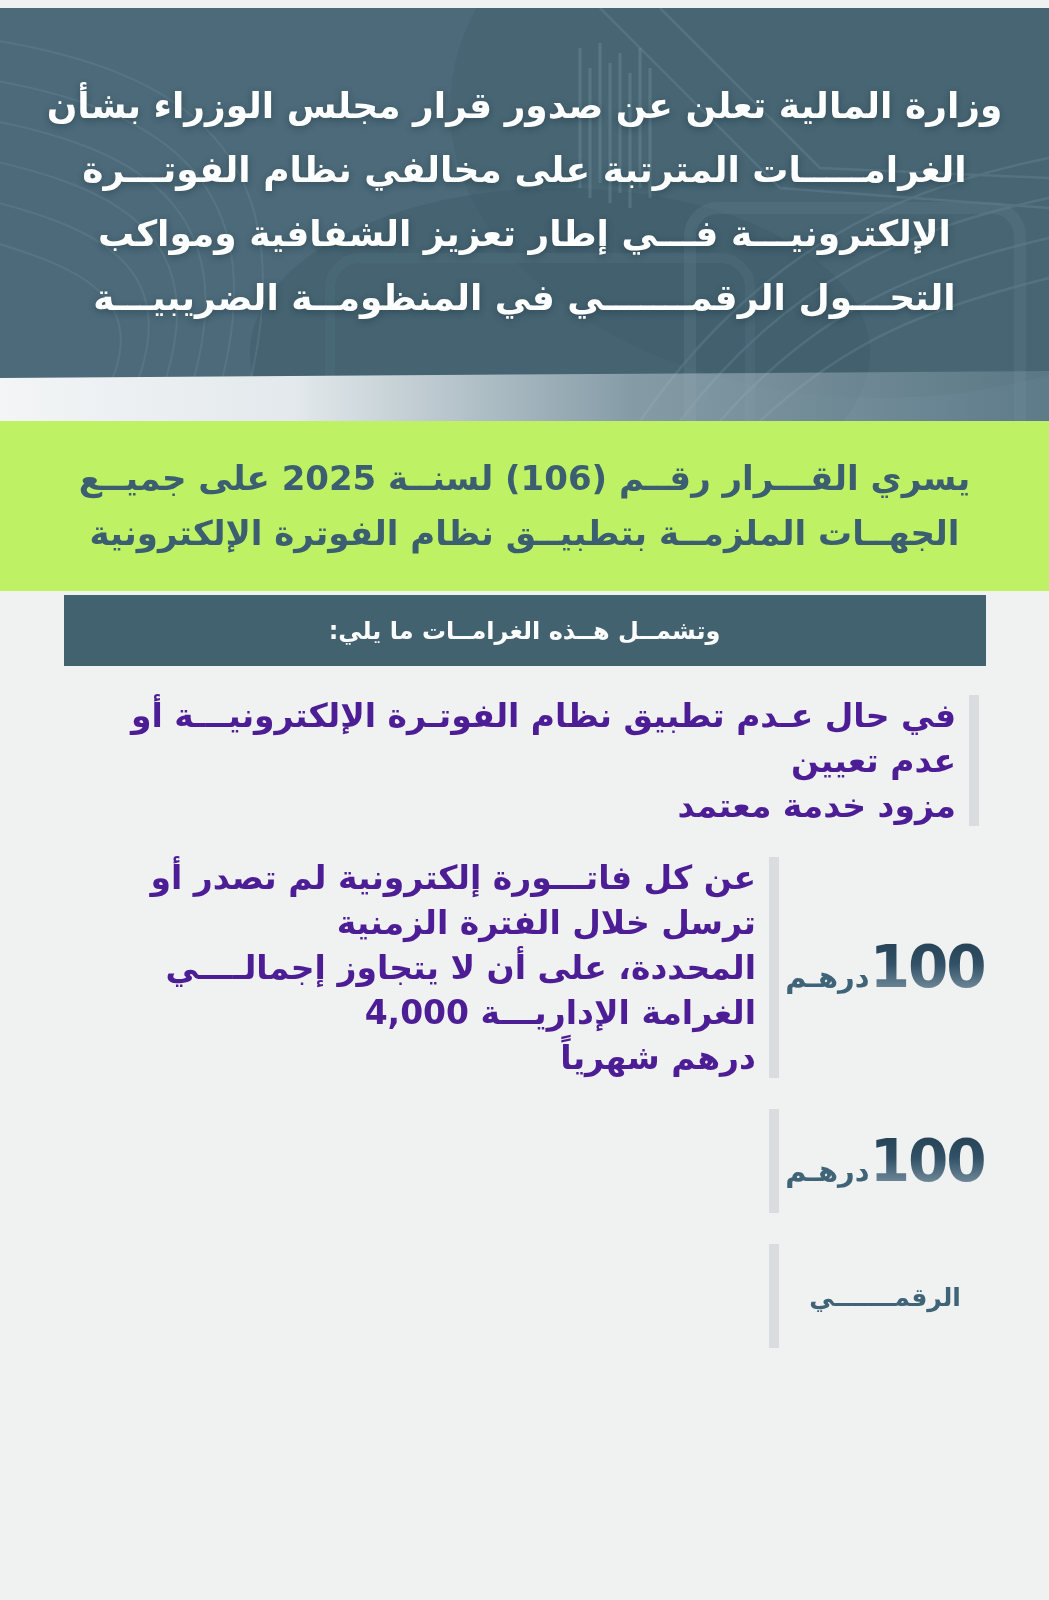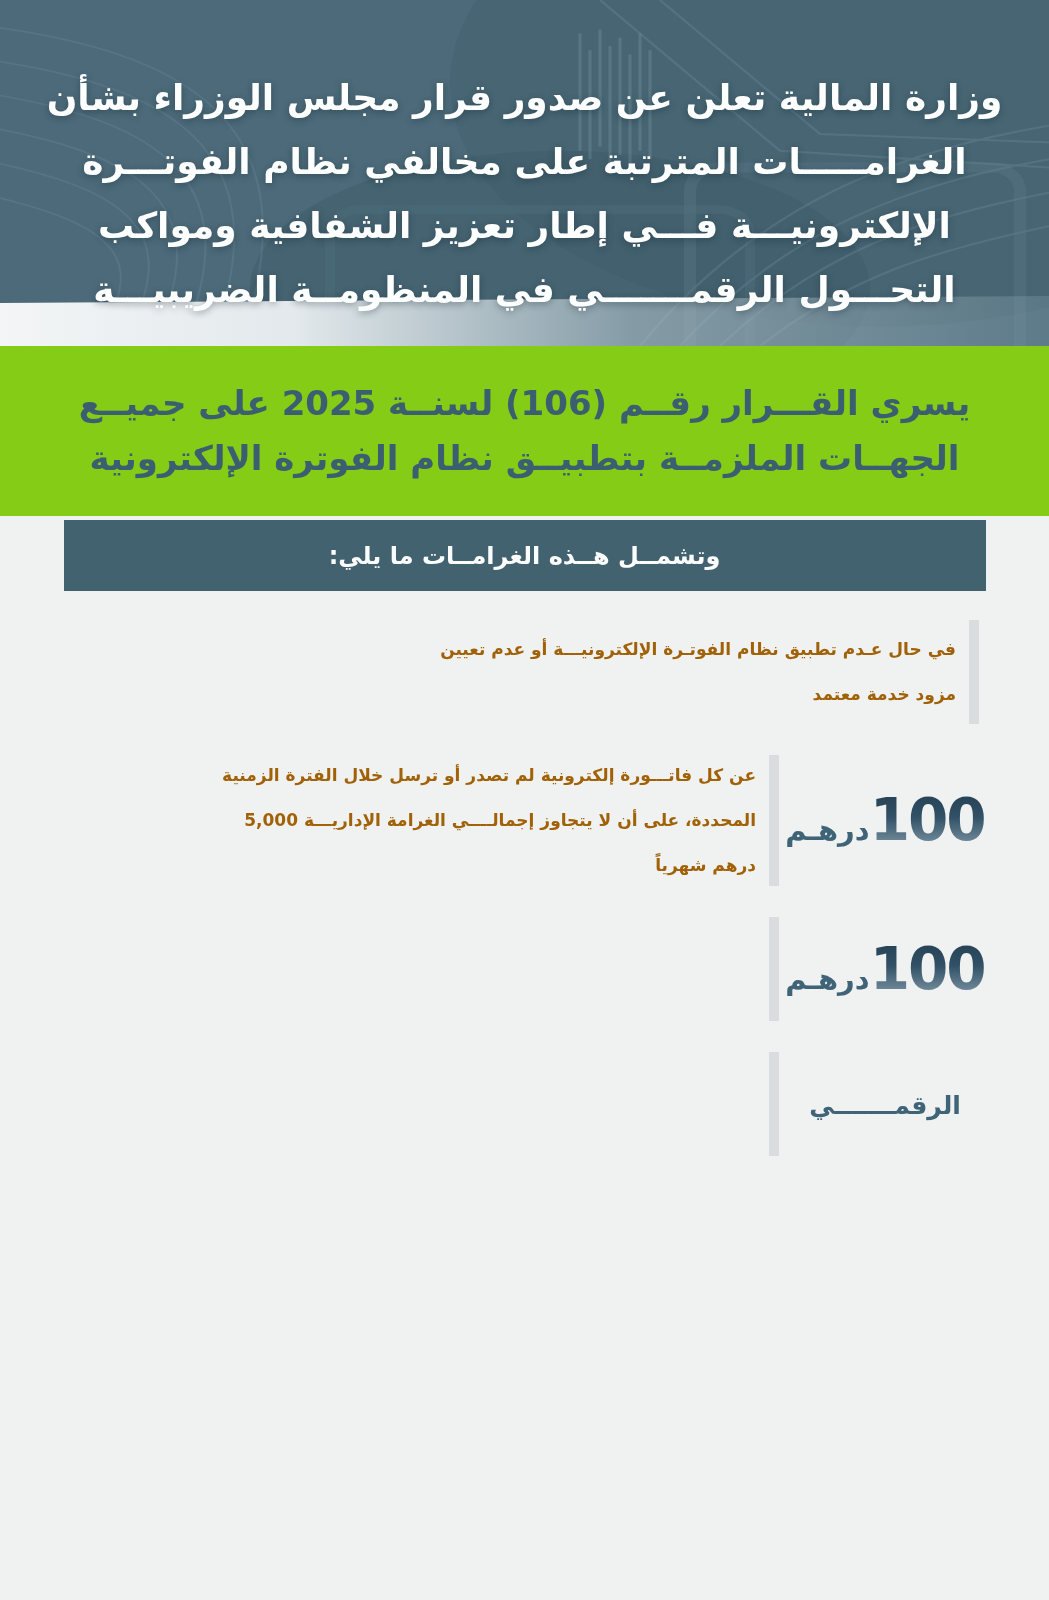"وزارة المالية تعلن عن صدور" .hero { height: 346px -> 413px; margin-top: none -> 8px }
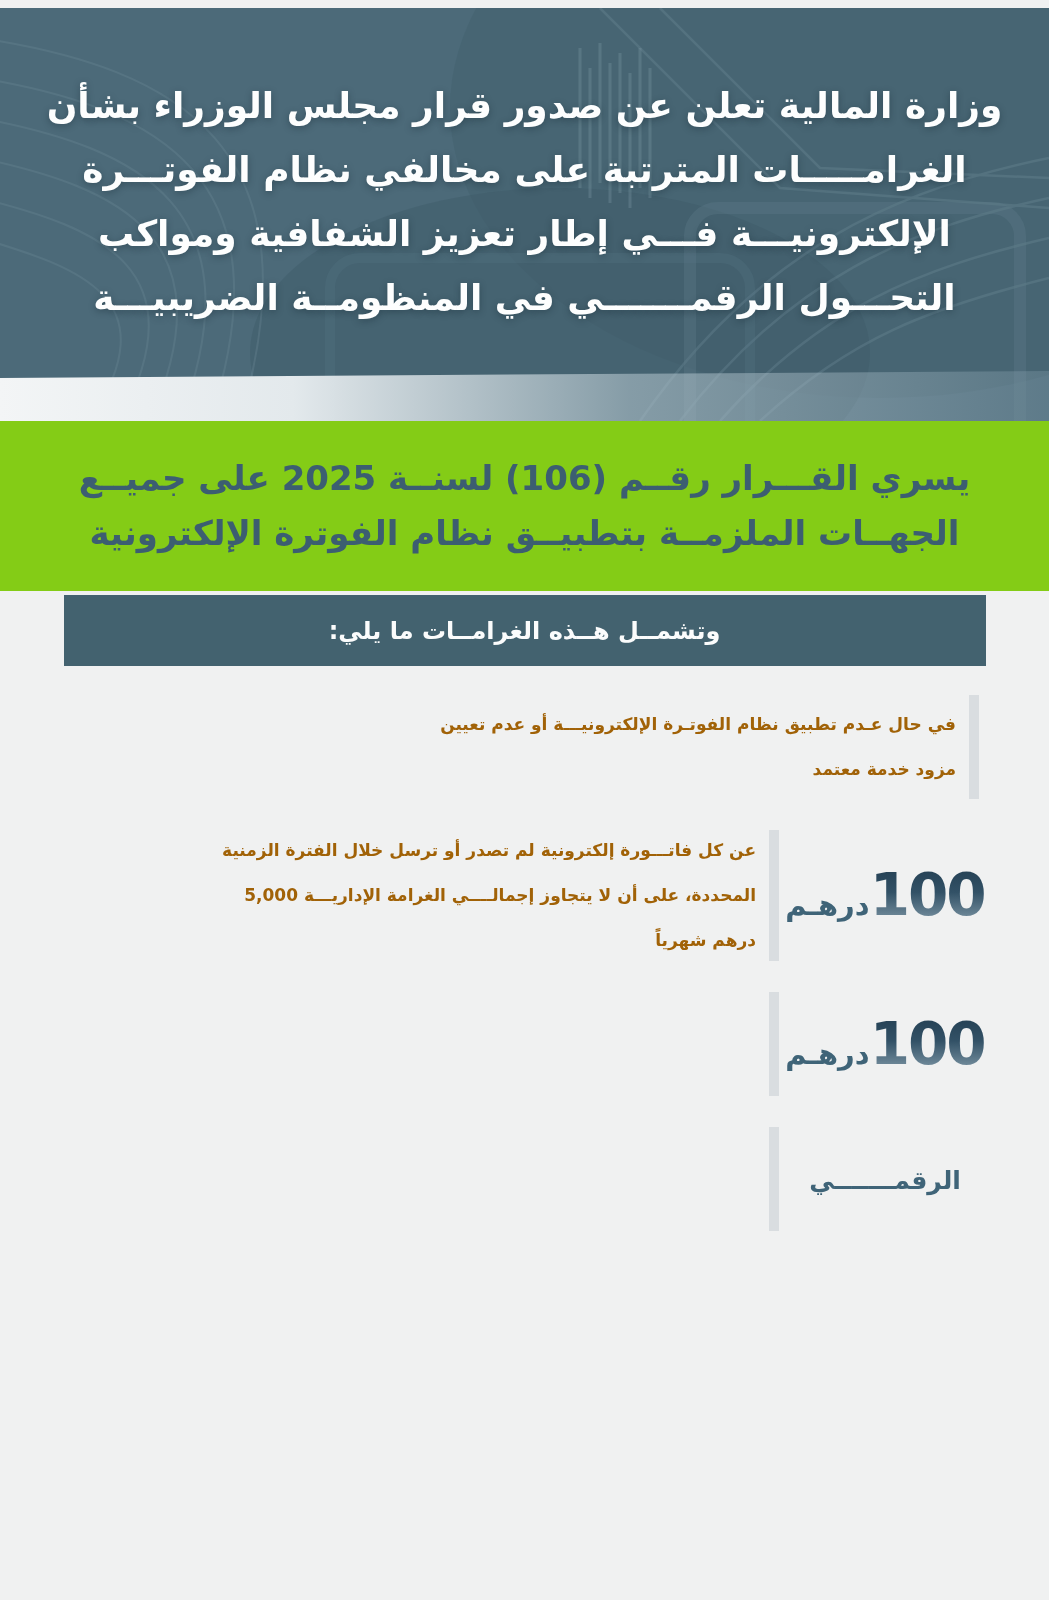"يسري القـــرار رقــم (106) لسنــة" .intro { background: #84cc16 -> #bef264 }
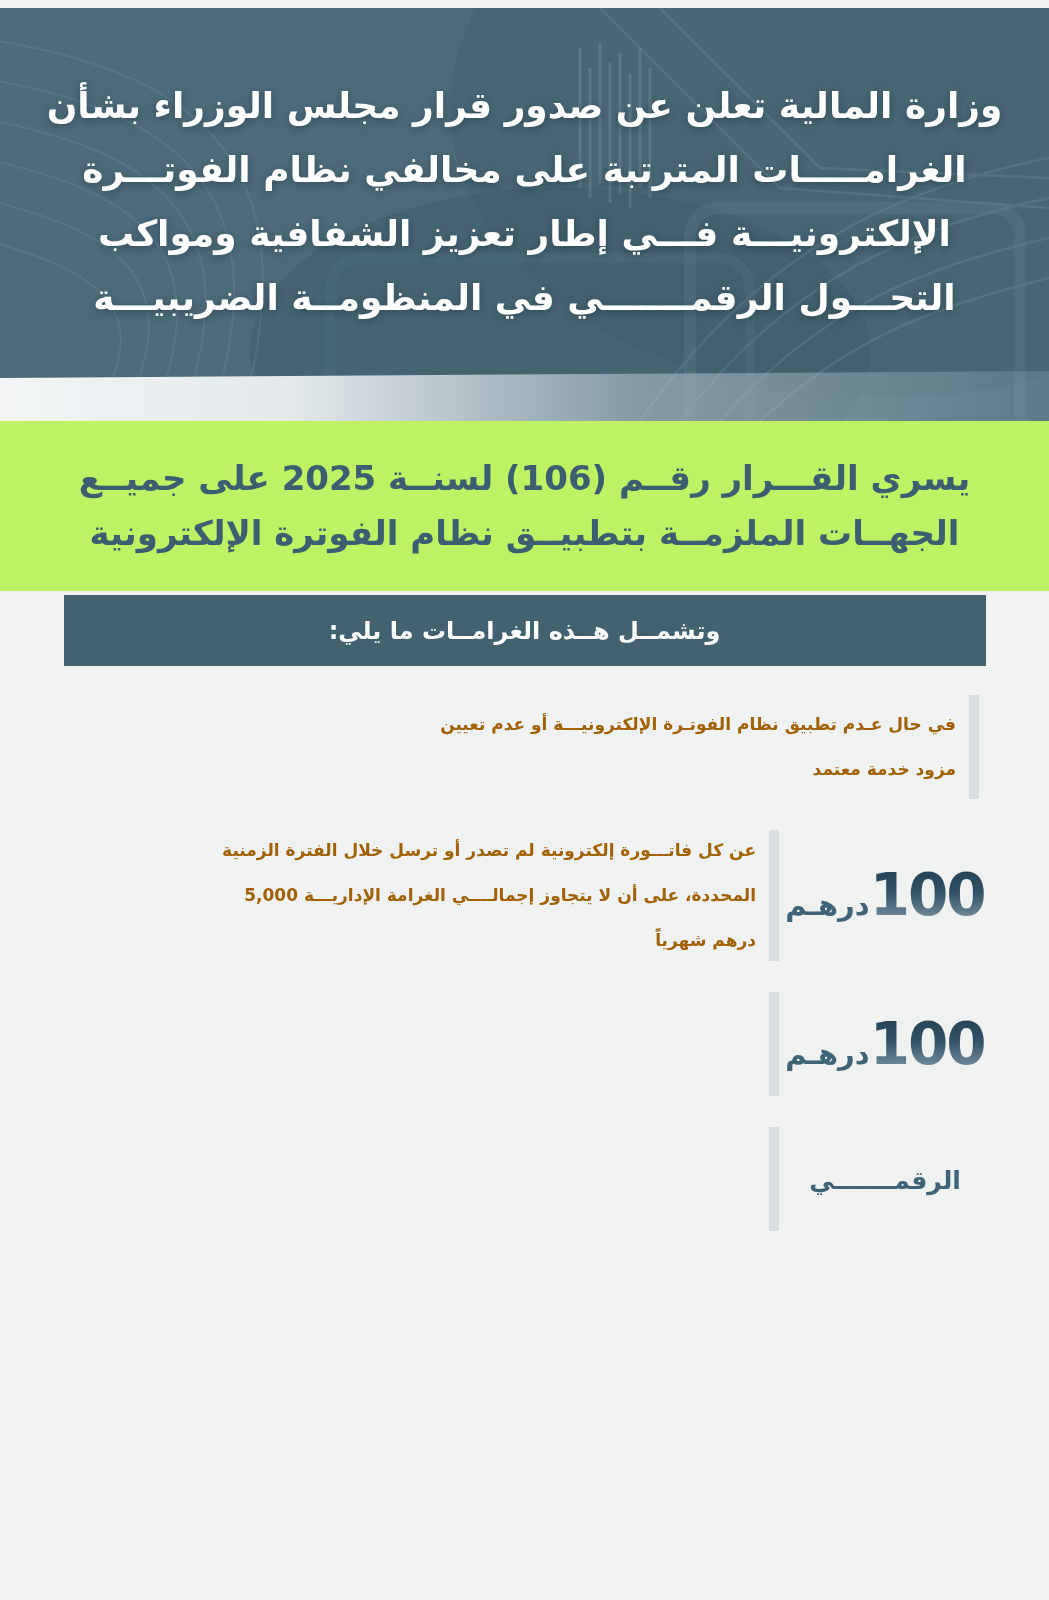"في حال عـدم تطبيق نظام" .desc { color: #a16207 -> #4c1d95; font-size: 17px -> 33px }
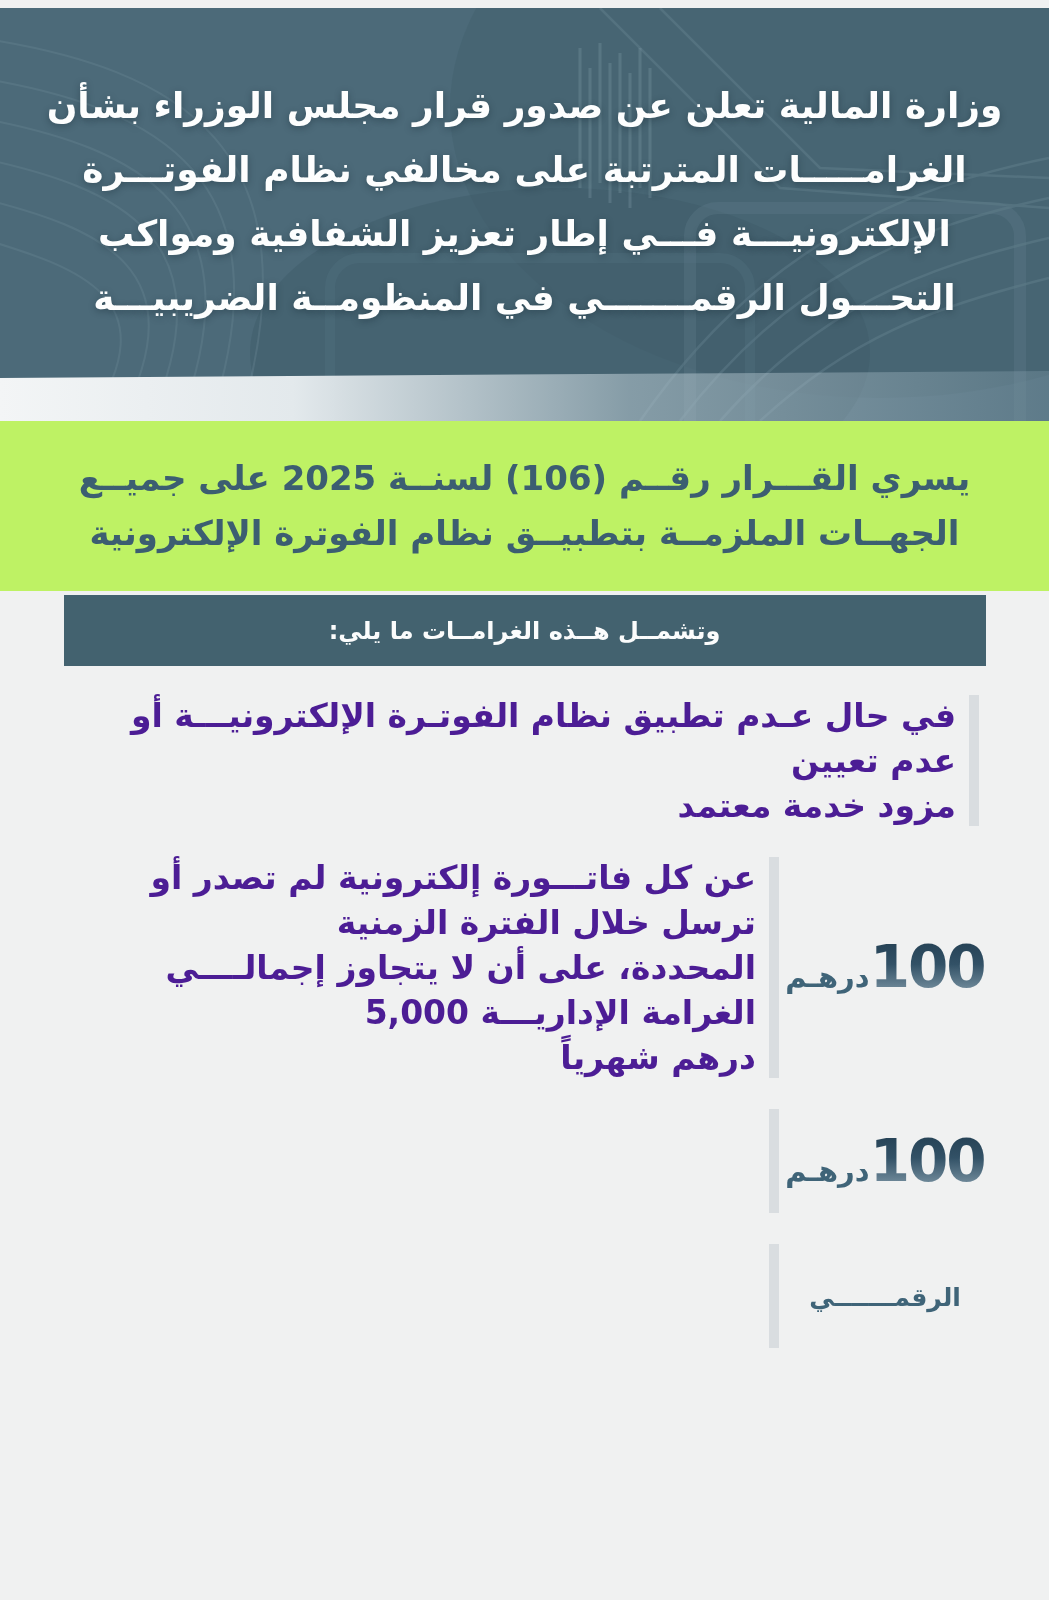"عن كل فاتـــورة إلكترونية لم" p.desc { text: 5,000 -> 4,000 }
